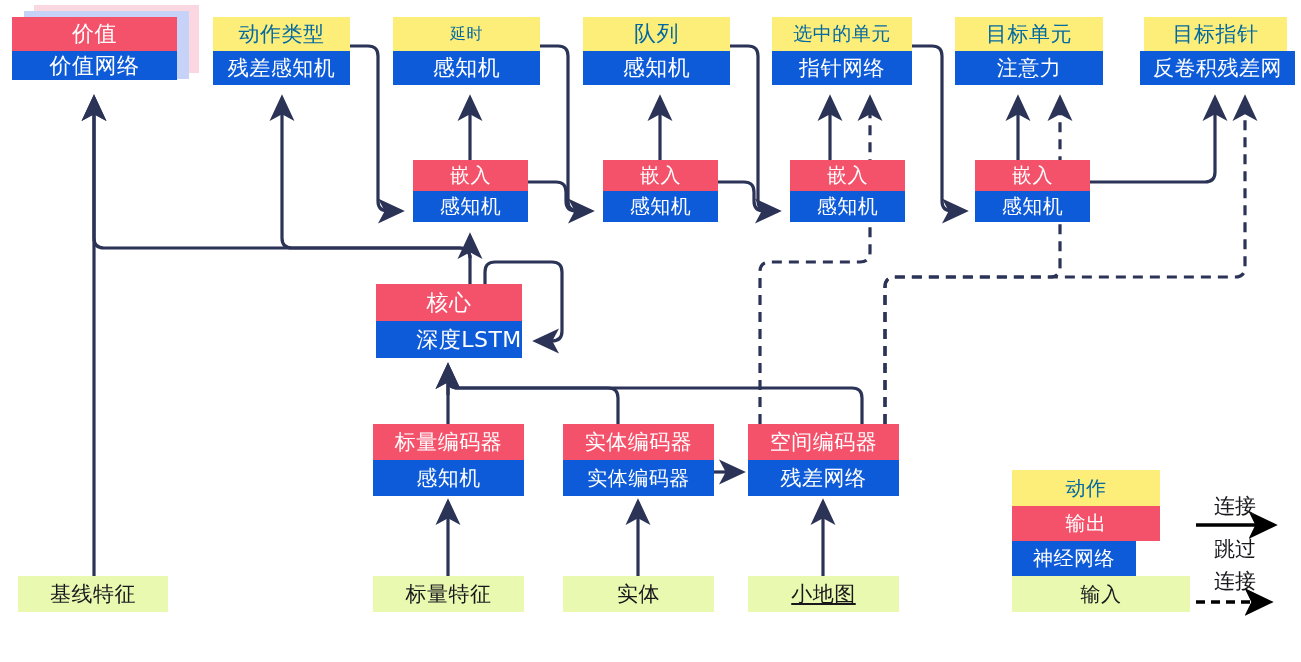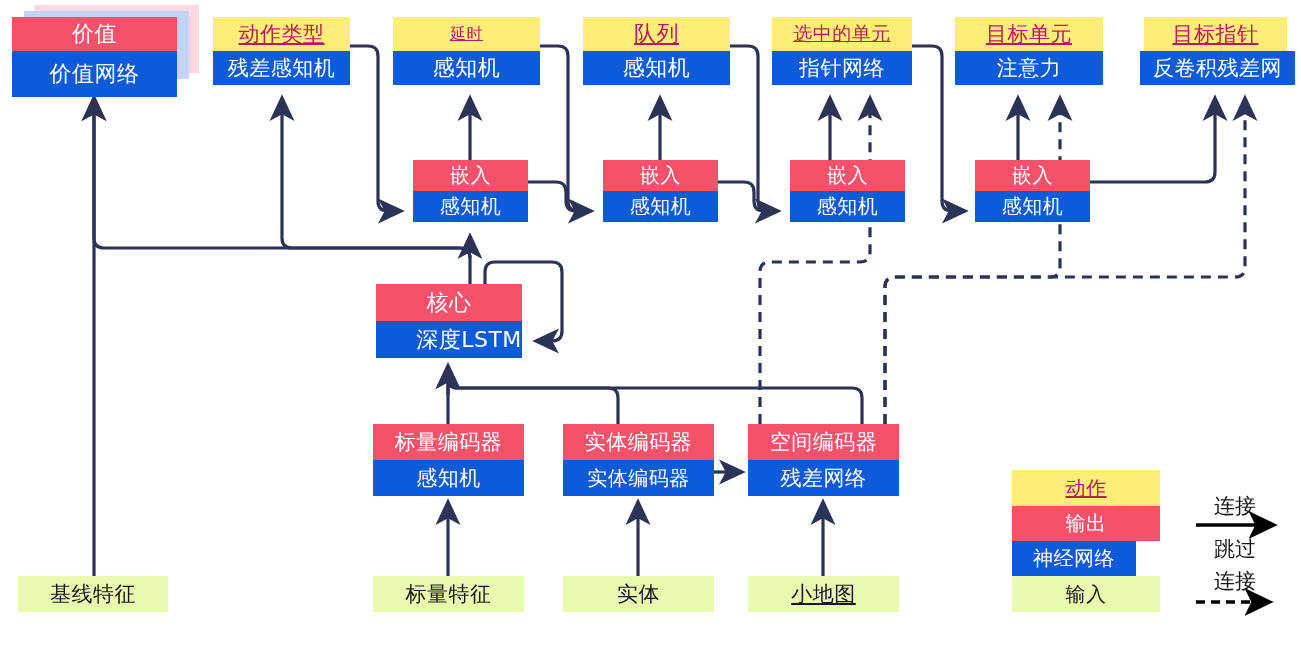"动作类型" .band.action { color: #be185d -> #0369a1; text-decoration: underline -> none }
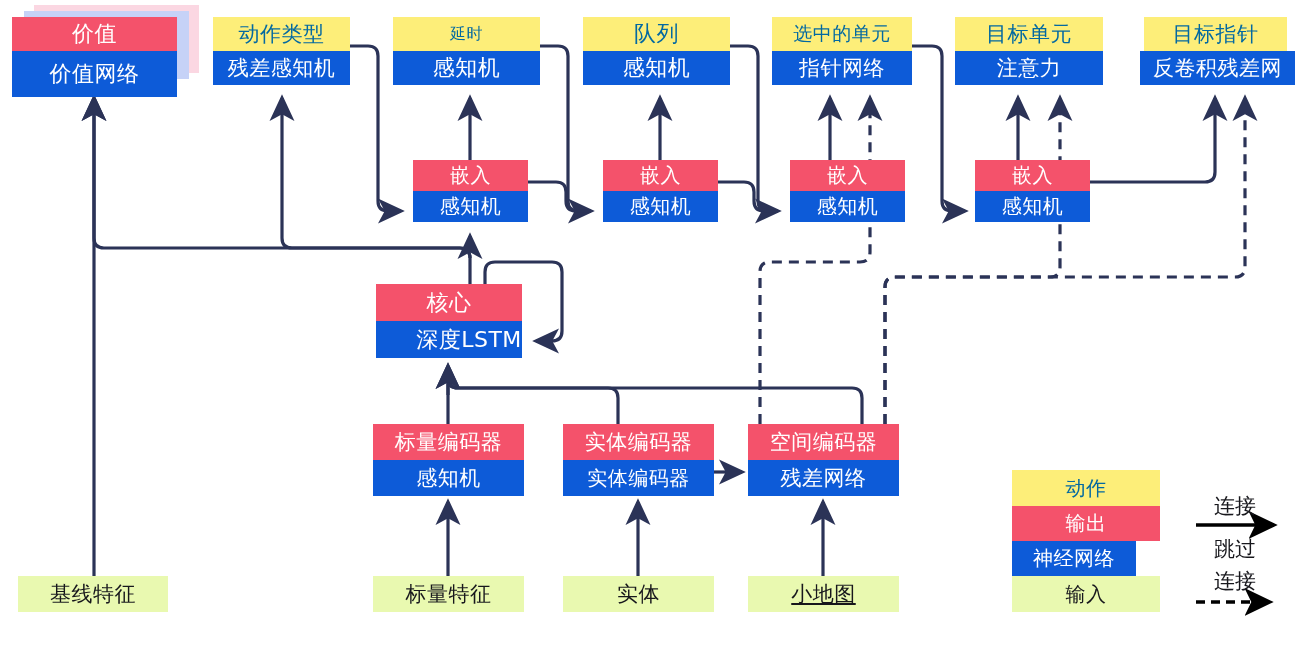"价值网络" div.band { height: 46px -> 29px }
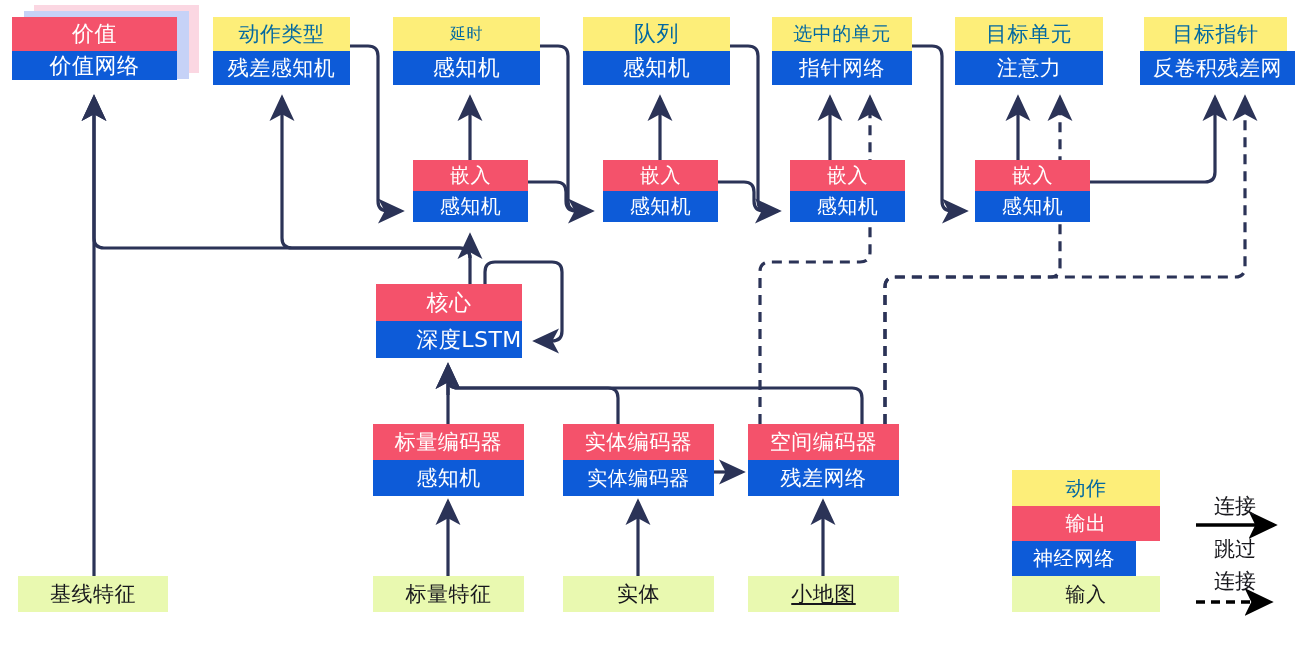"输入" div.band { width: 148px -> 178px }
